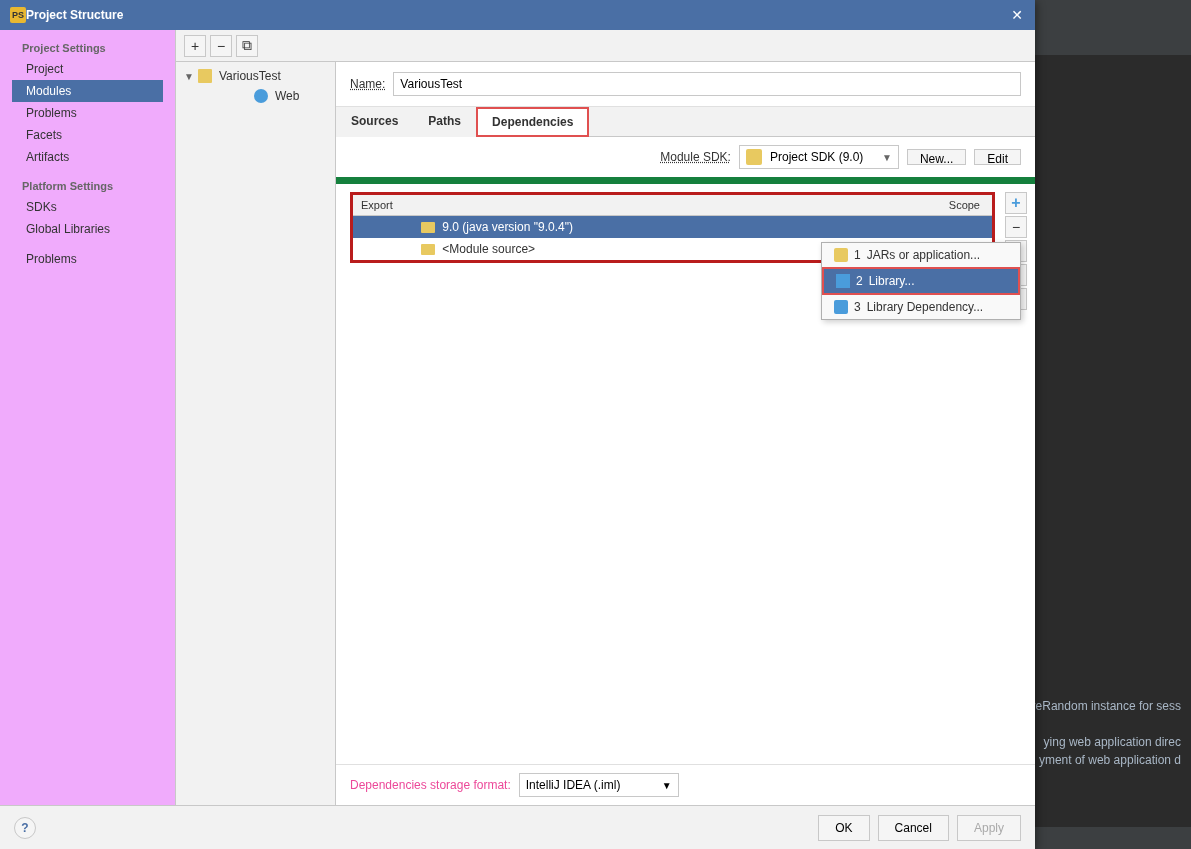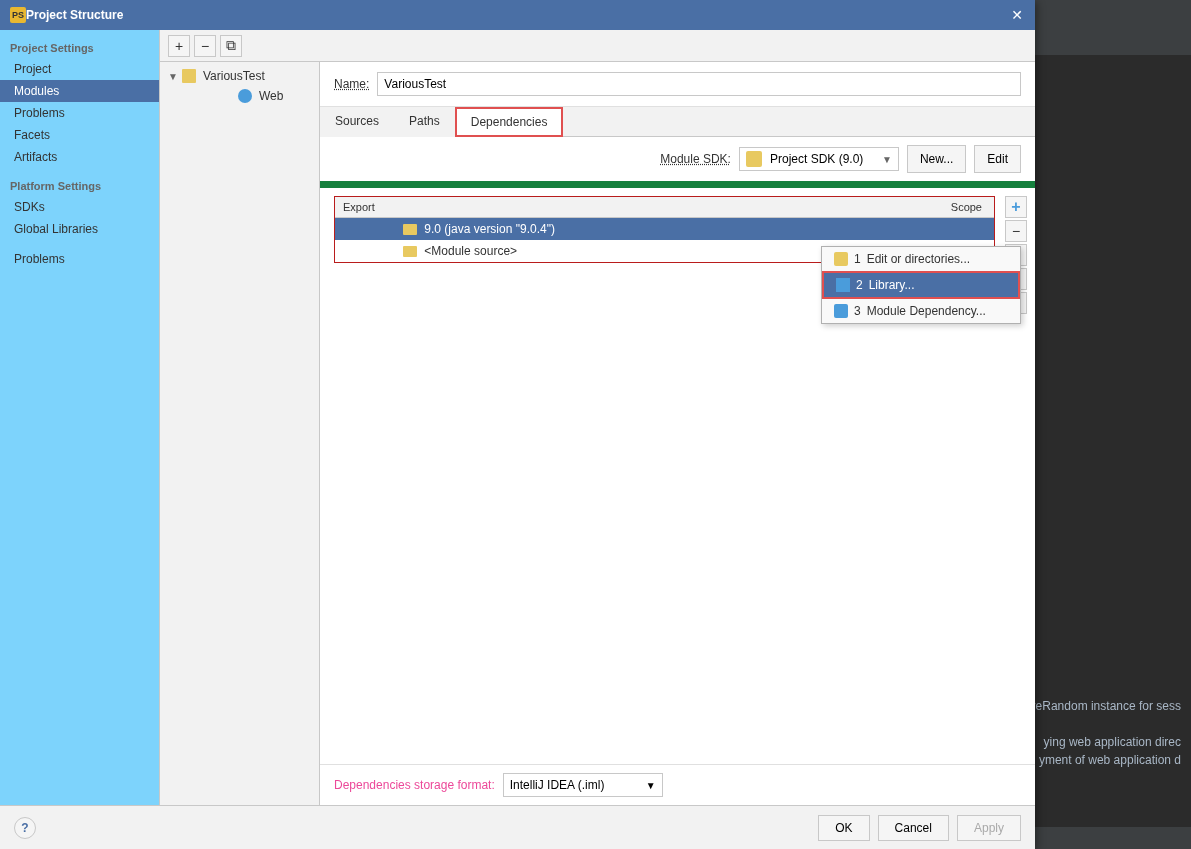"Project Settings" .sidebar { background: #7dd3fc -> #f0abfc; padding: 8px 0 -> 8px 12px; width: 160px -> 176px }
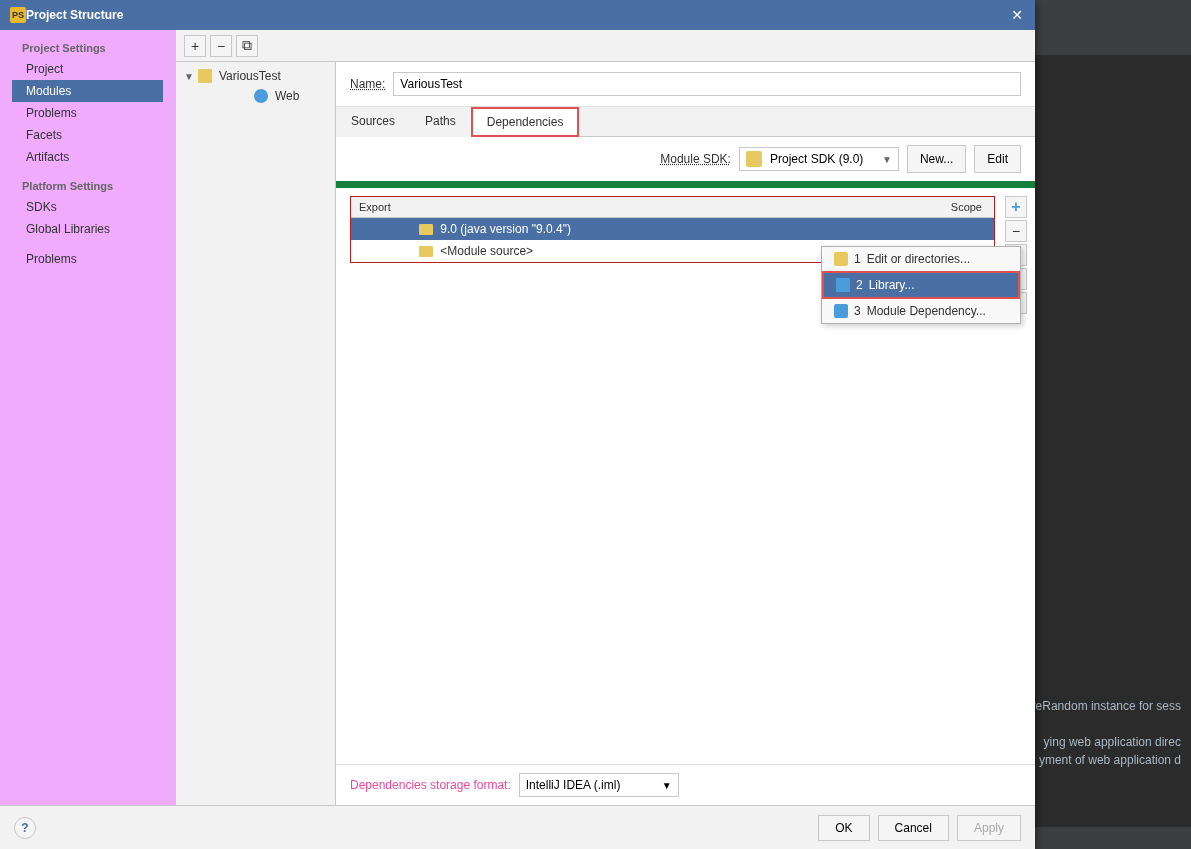"Sources" .tab { font-weight: none -> bold }
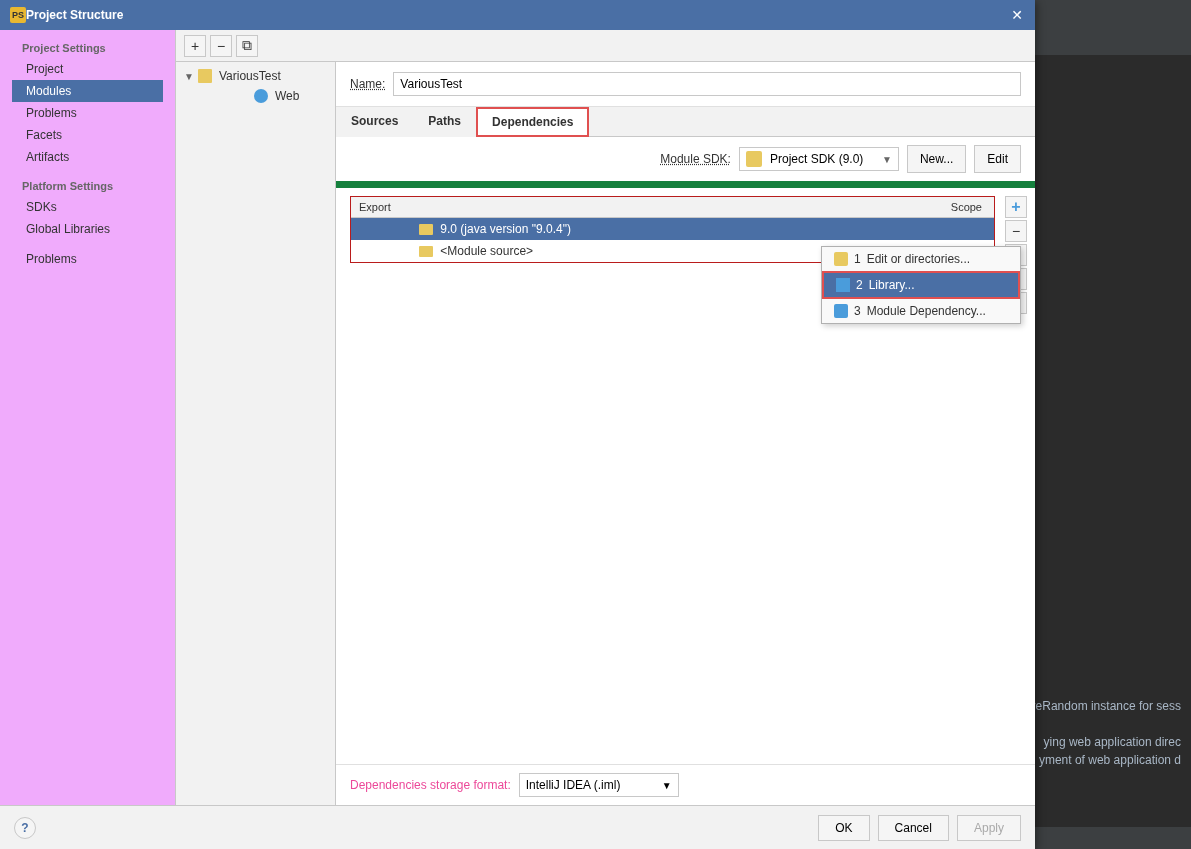"New..." .sdk-new-btn, .sdk-edit-btn { height: 28px -> 16px }
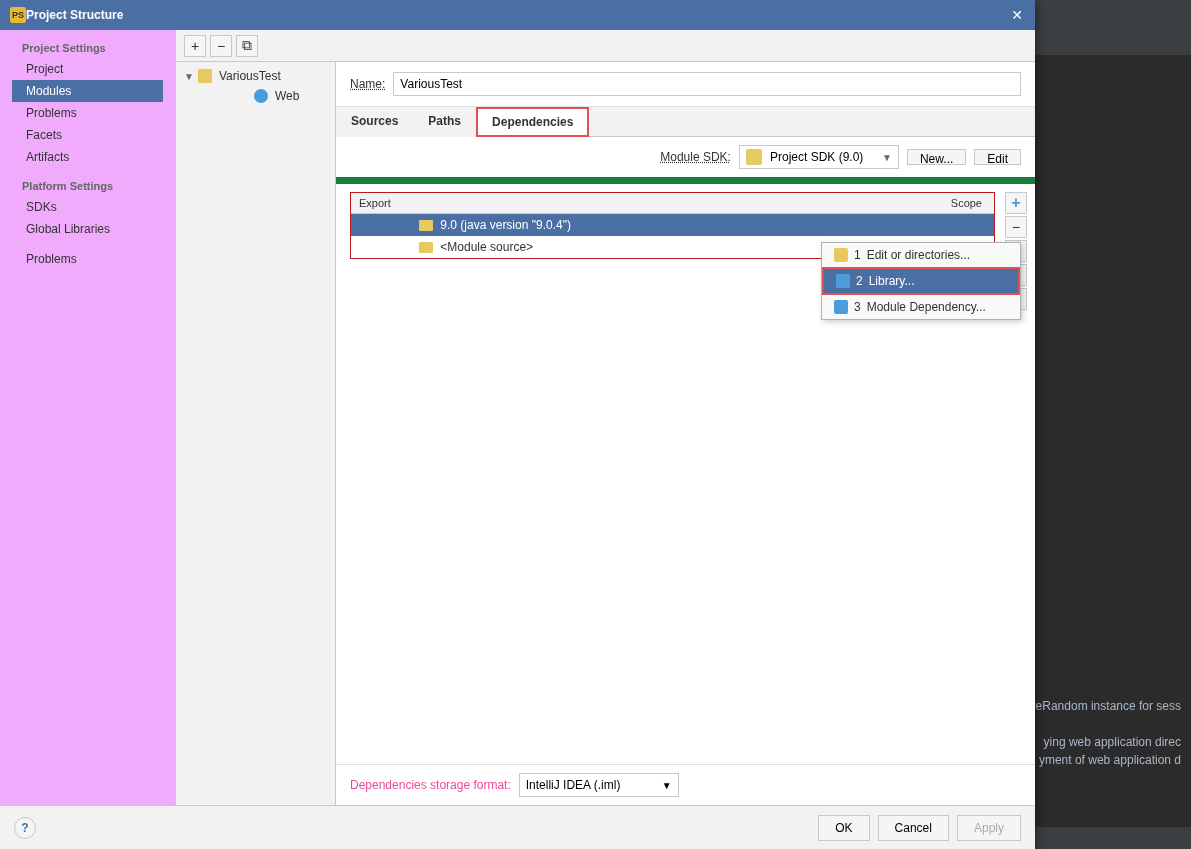"Export" .dep-table-wrapper { border: 1px solid #b91c1c -> 3px solid #b91c1c }
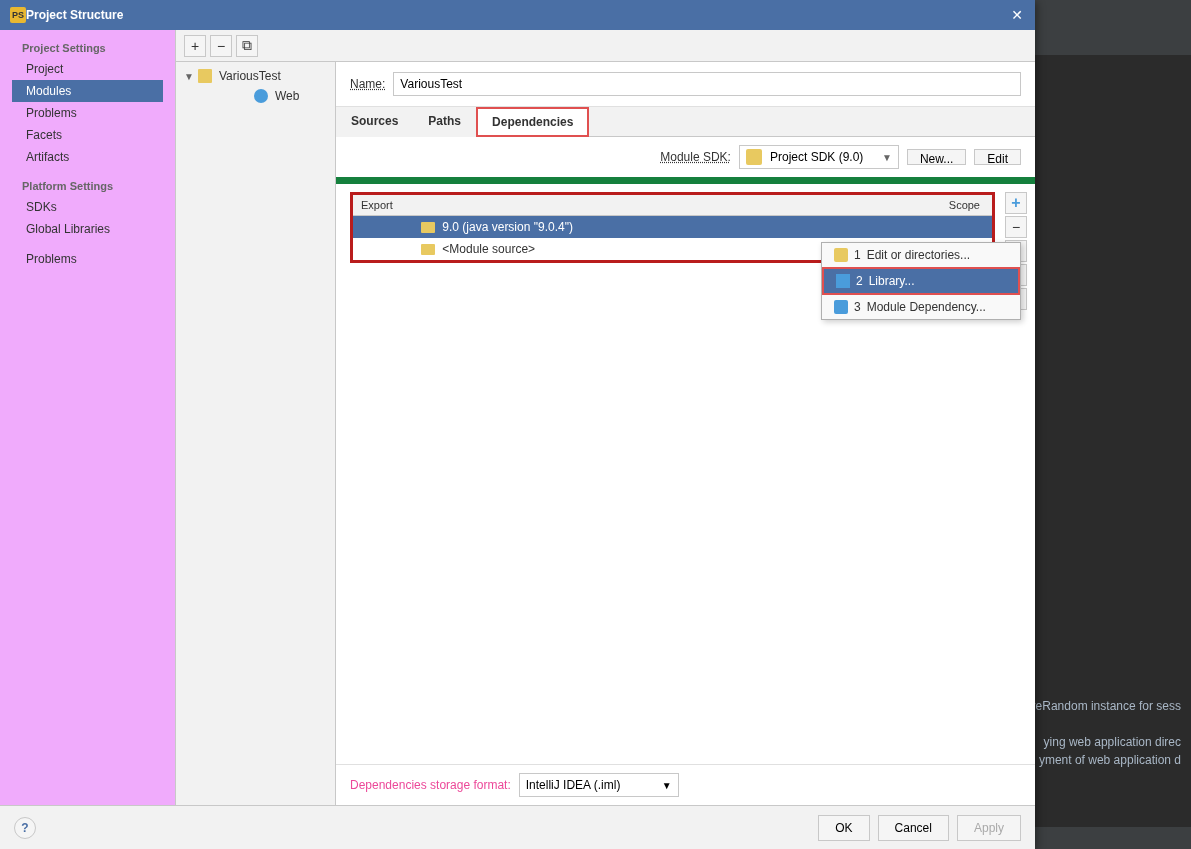"Edit or directories..." span { text: Edit or directories -> JARs or application }
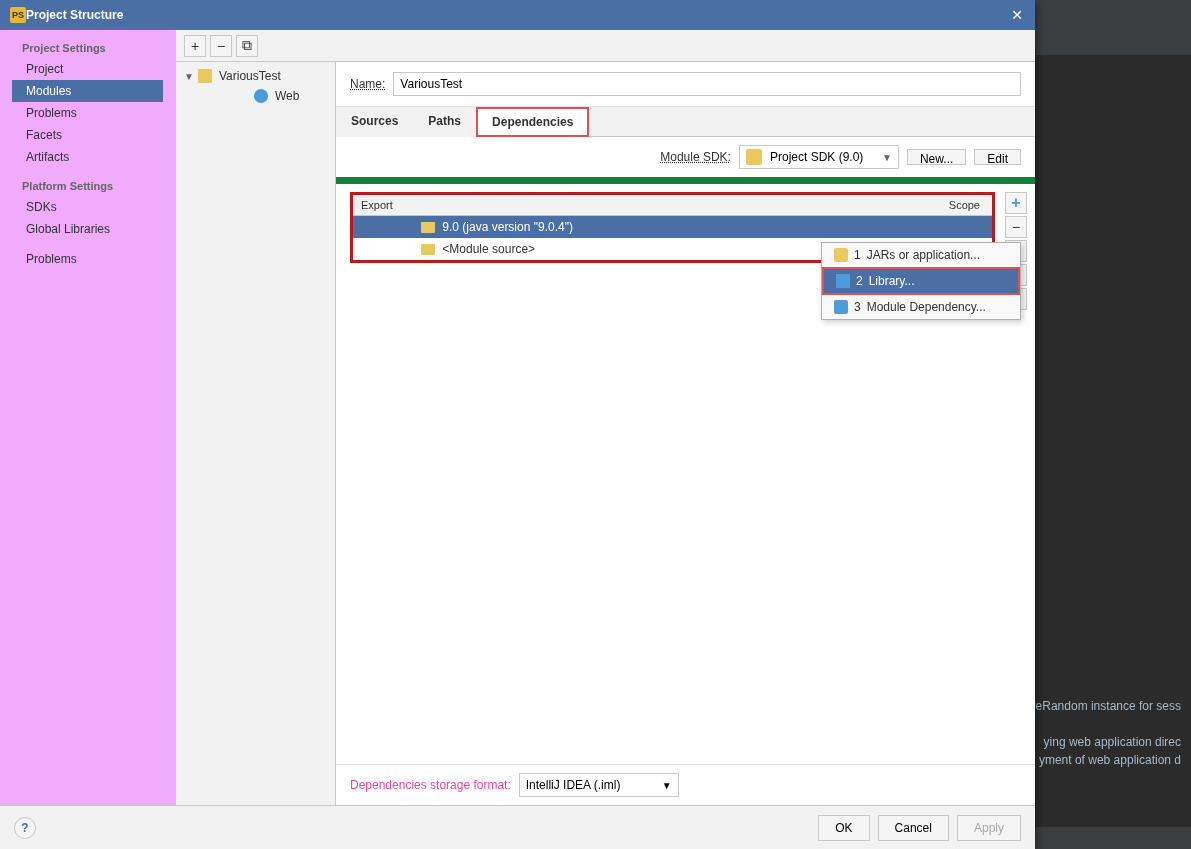"Module Dependency..." span { text: Module -> Library }
